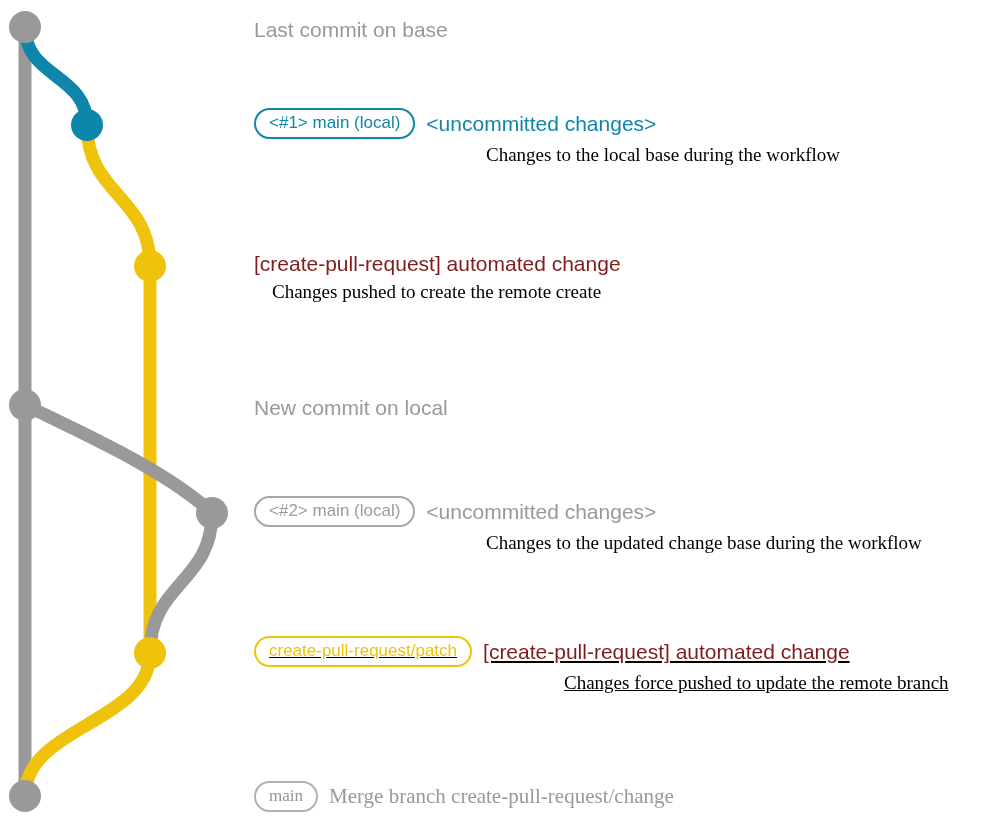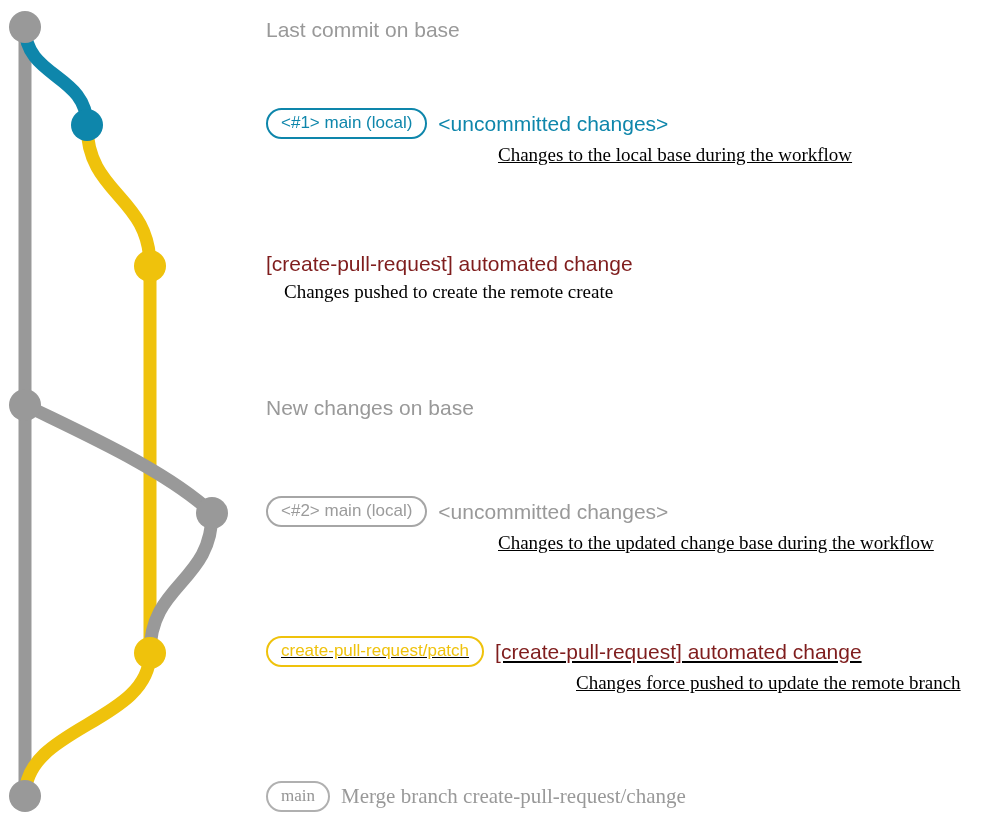"Last commit on base" #label-layer { left: 12px -> 0 }
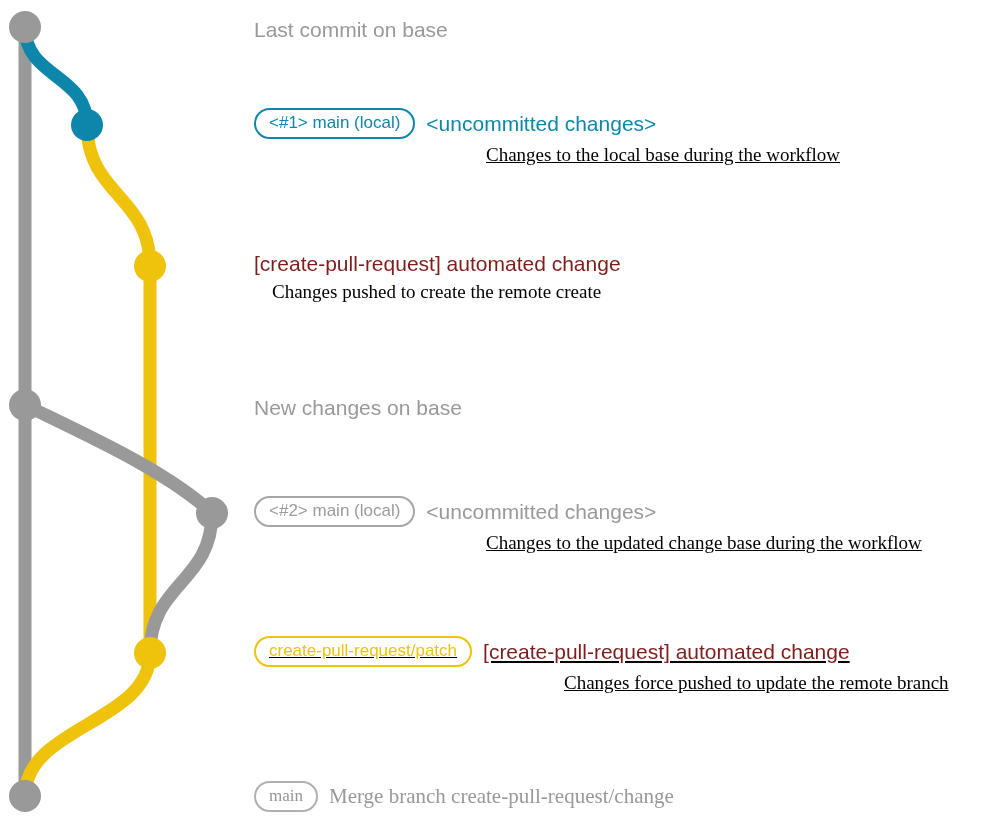"Changes to the local base" .note.indent-2 { text-decoration: underline -> none }
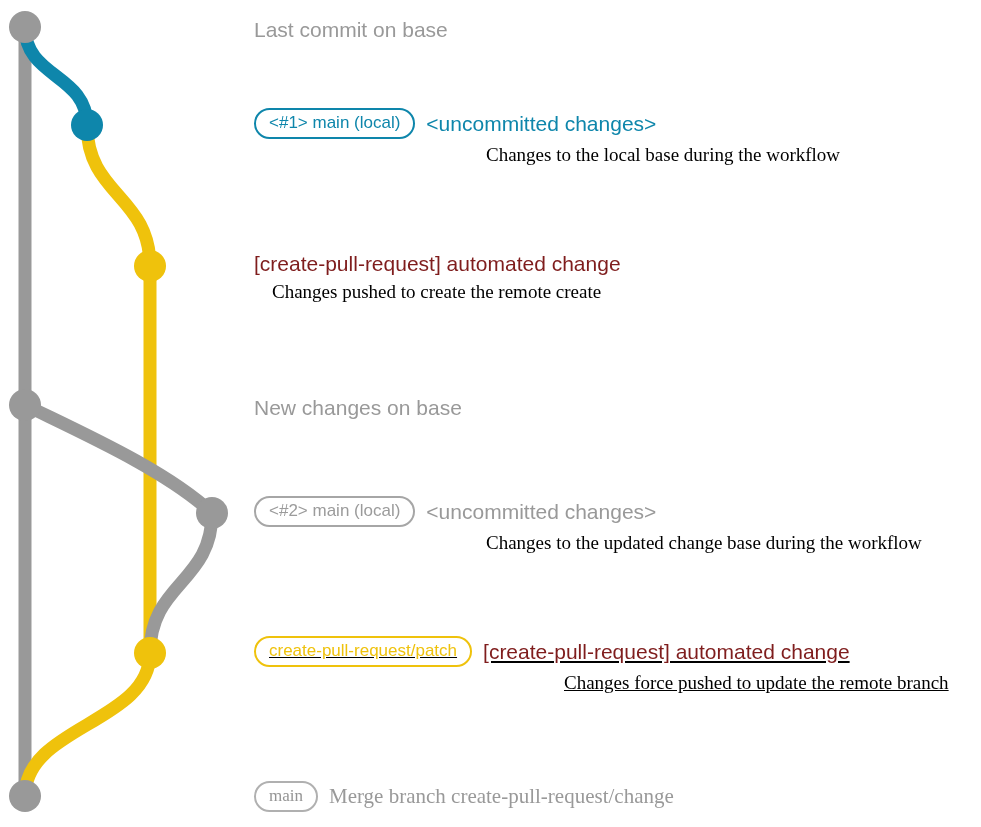"New changes on base" span.msg { text: changes on base -> commit on local }
